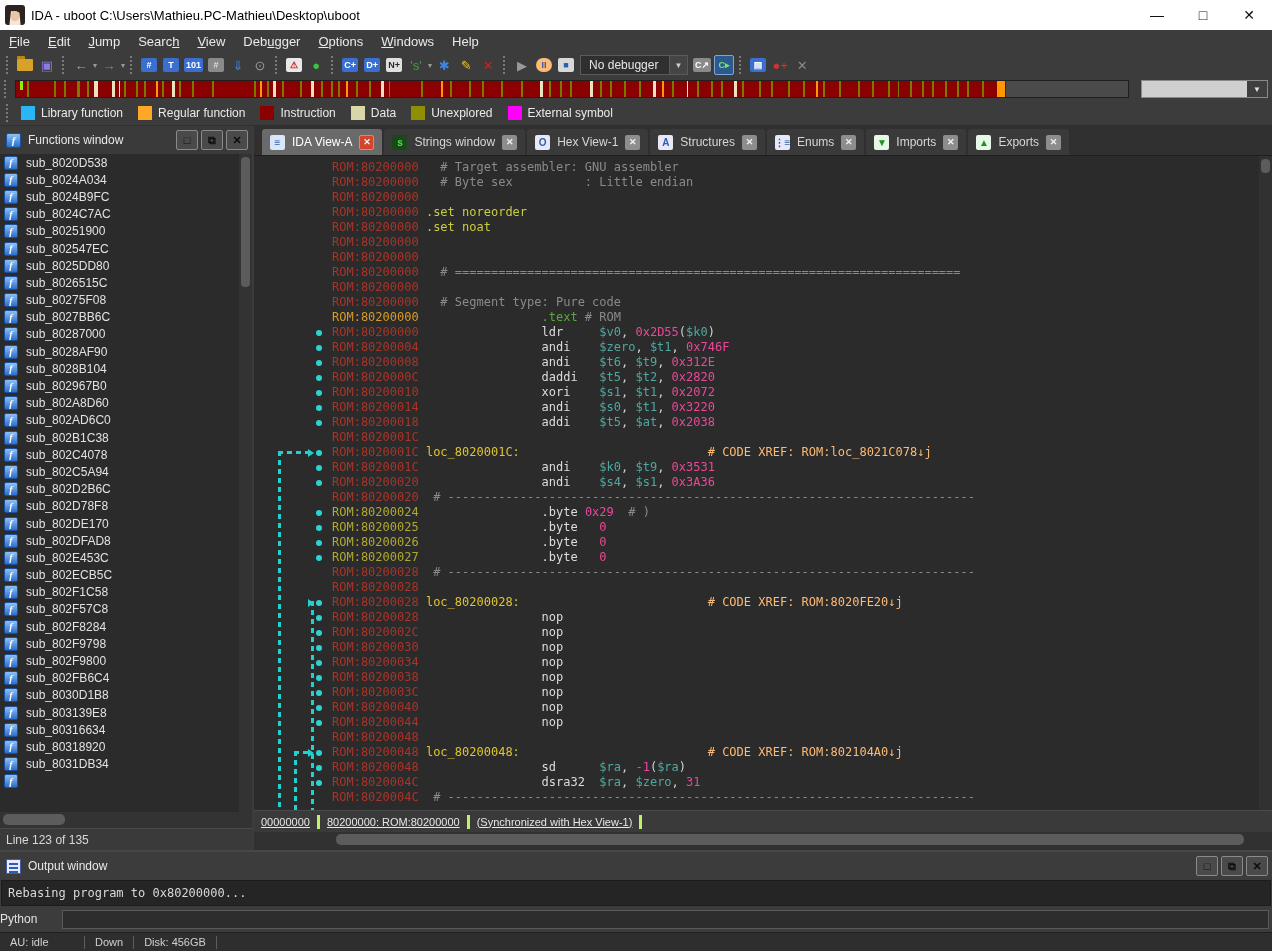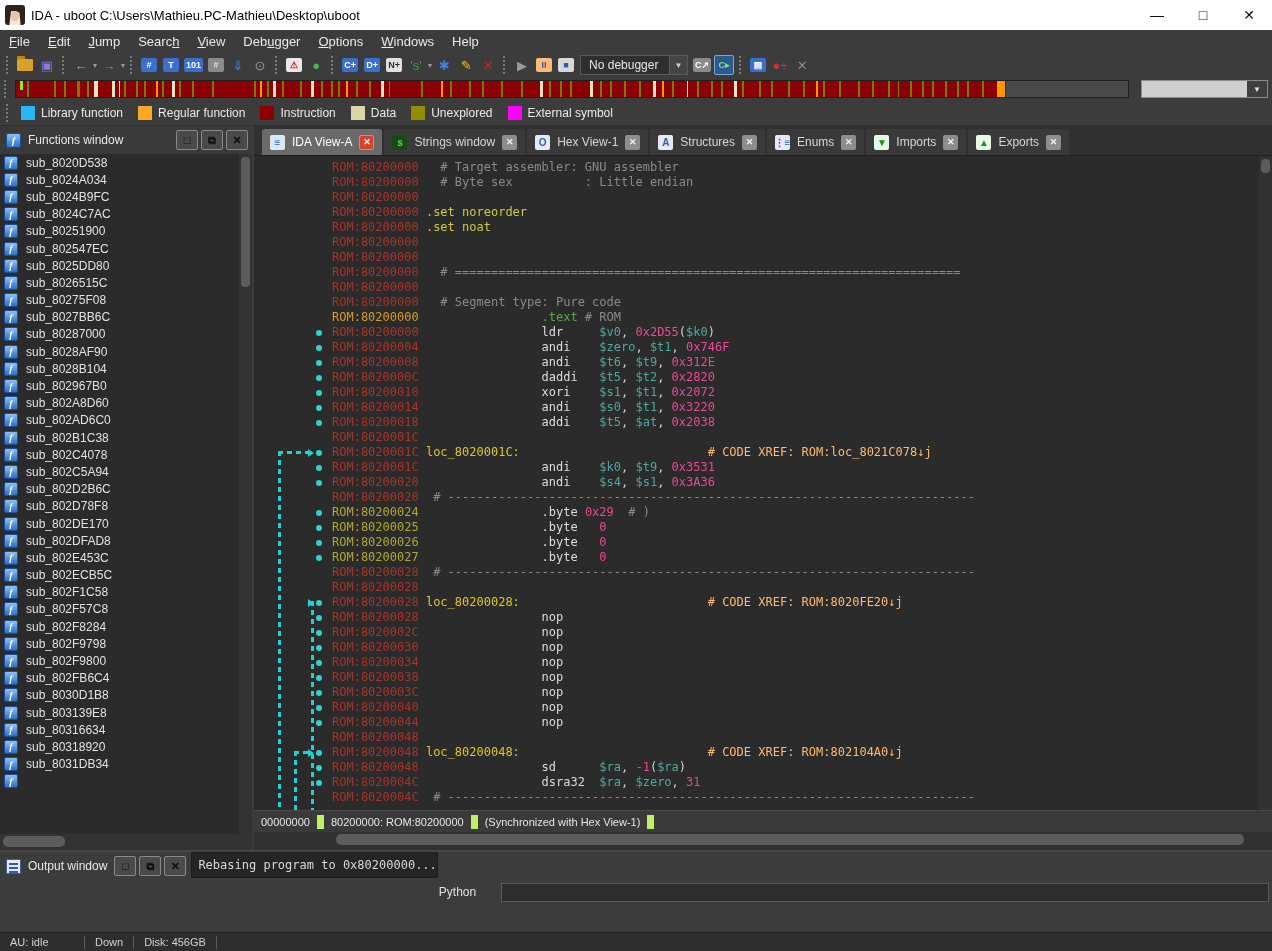"II" span { border-radius: none -> 7px }
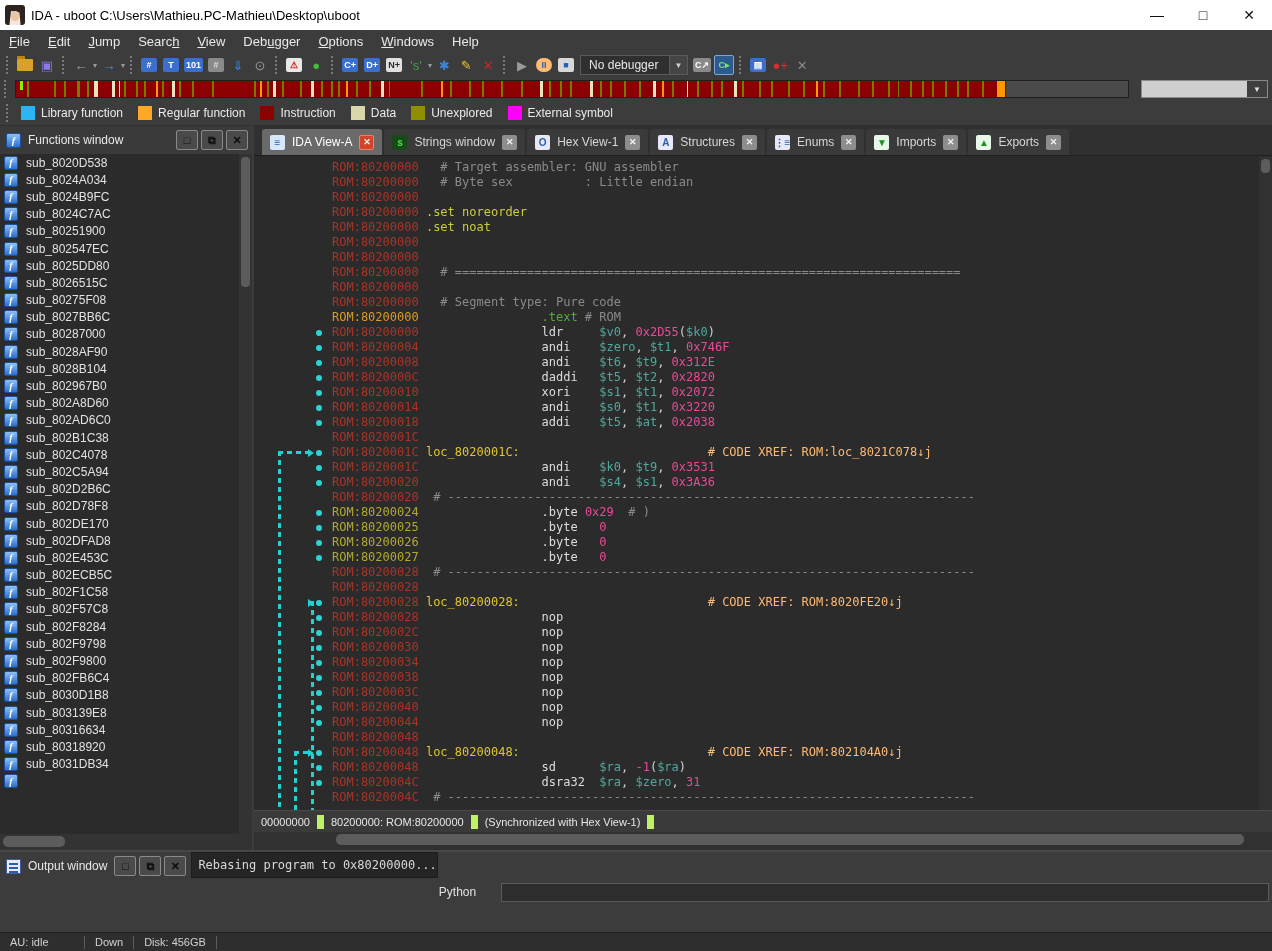"00000000" .dseg { border-right: 7px solid #bef264 -> 3px solid #bef264; text-decoration: none -> underline }
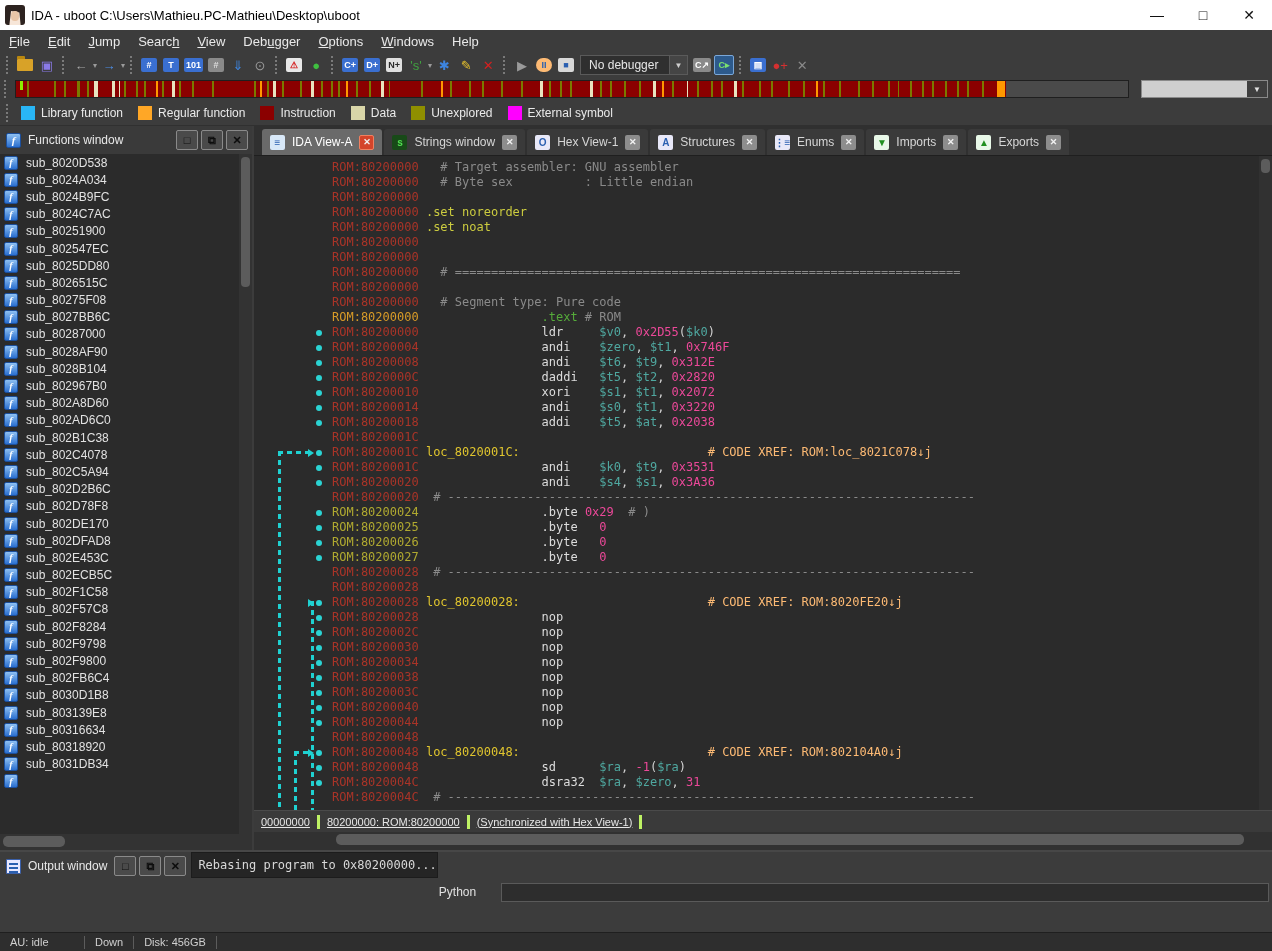"Line 123 of 135" div.fstatus { html: none -> <div>Line 123 of 135</div> }
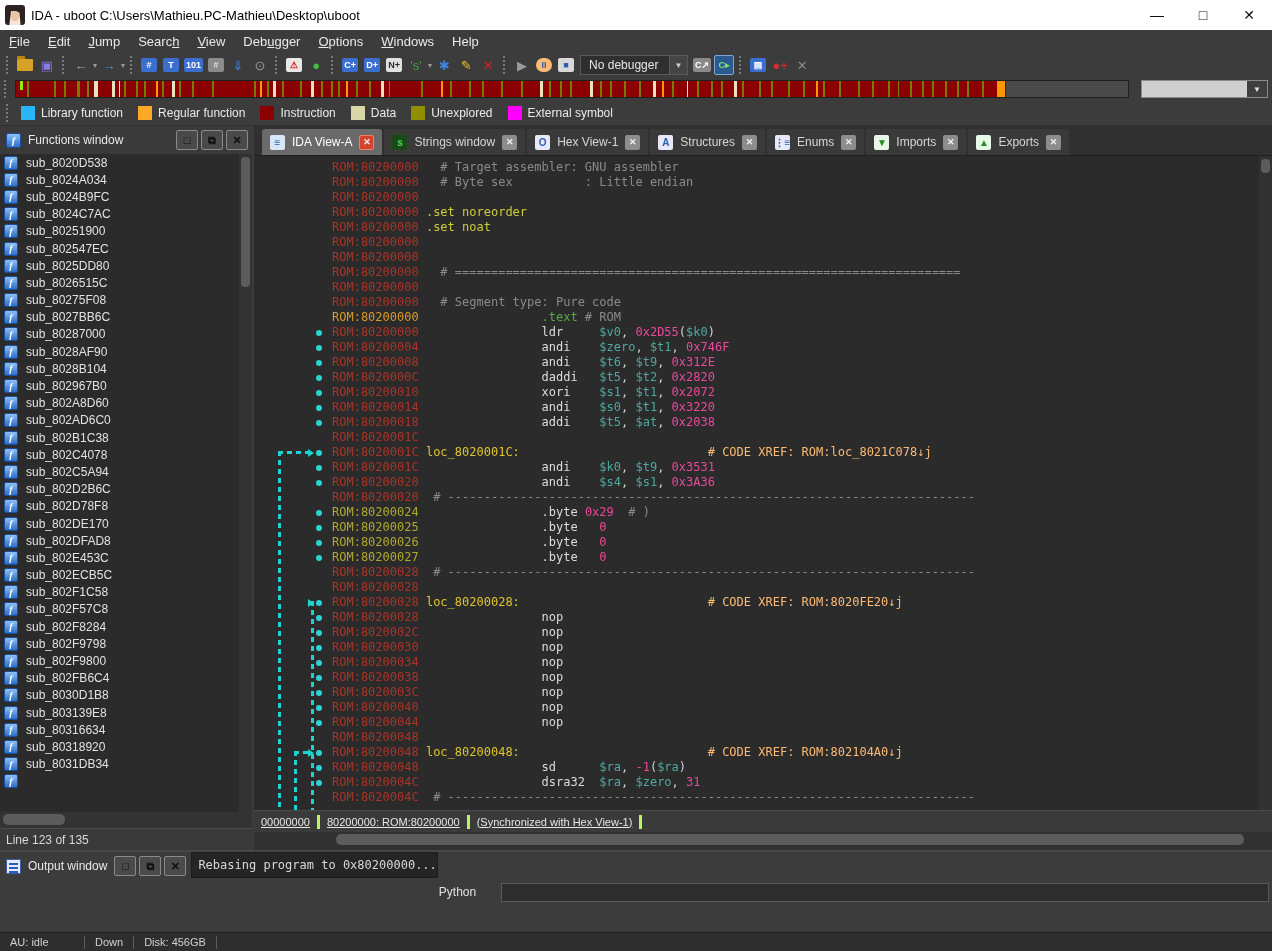"Output window" .output { flex-direction: row -> column }
